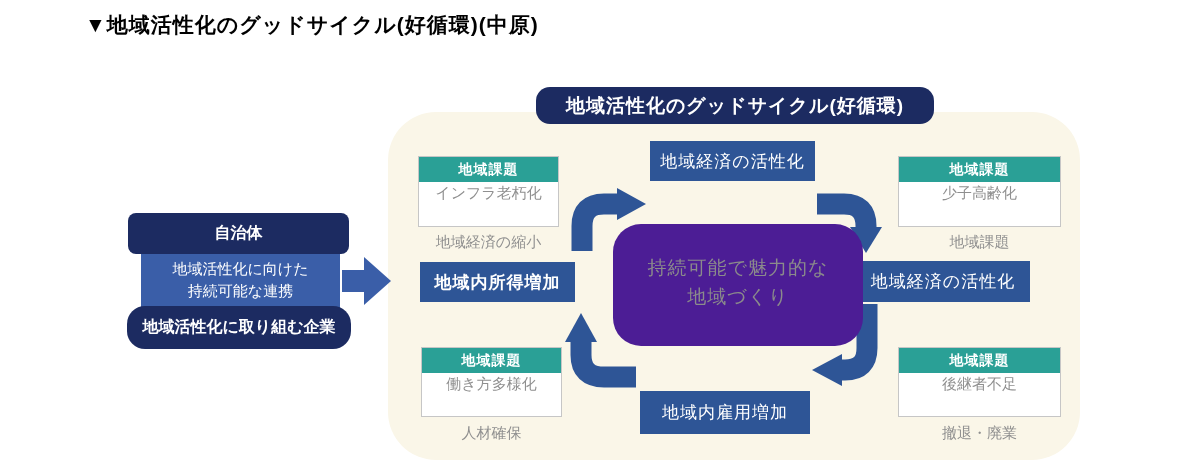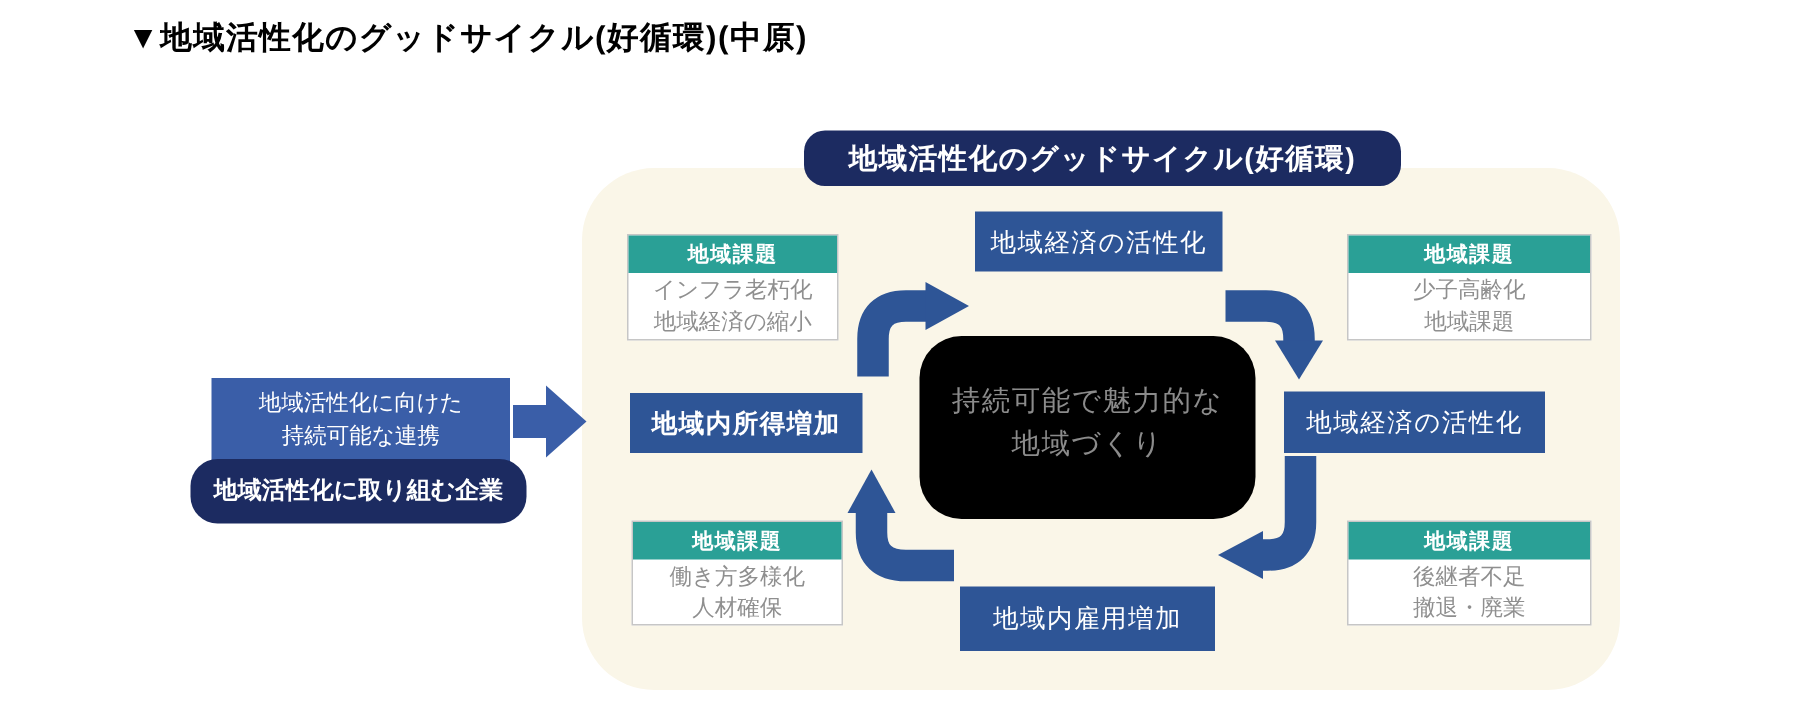"インフラ老朽化" .issue-body { gap: none -> 28px }
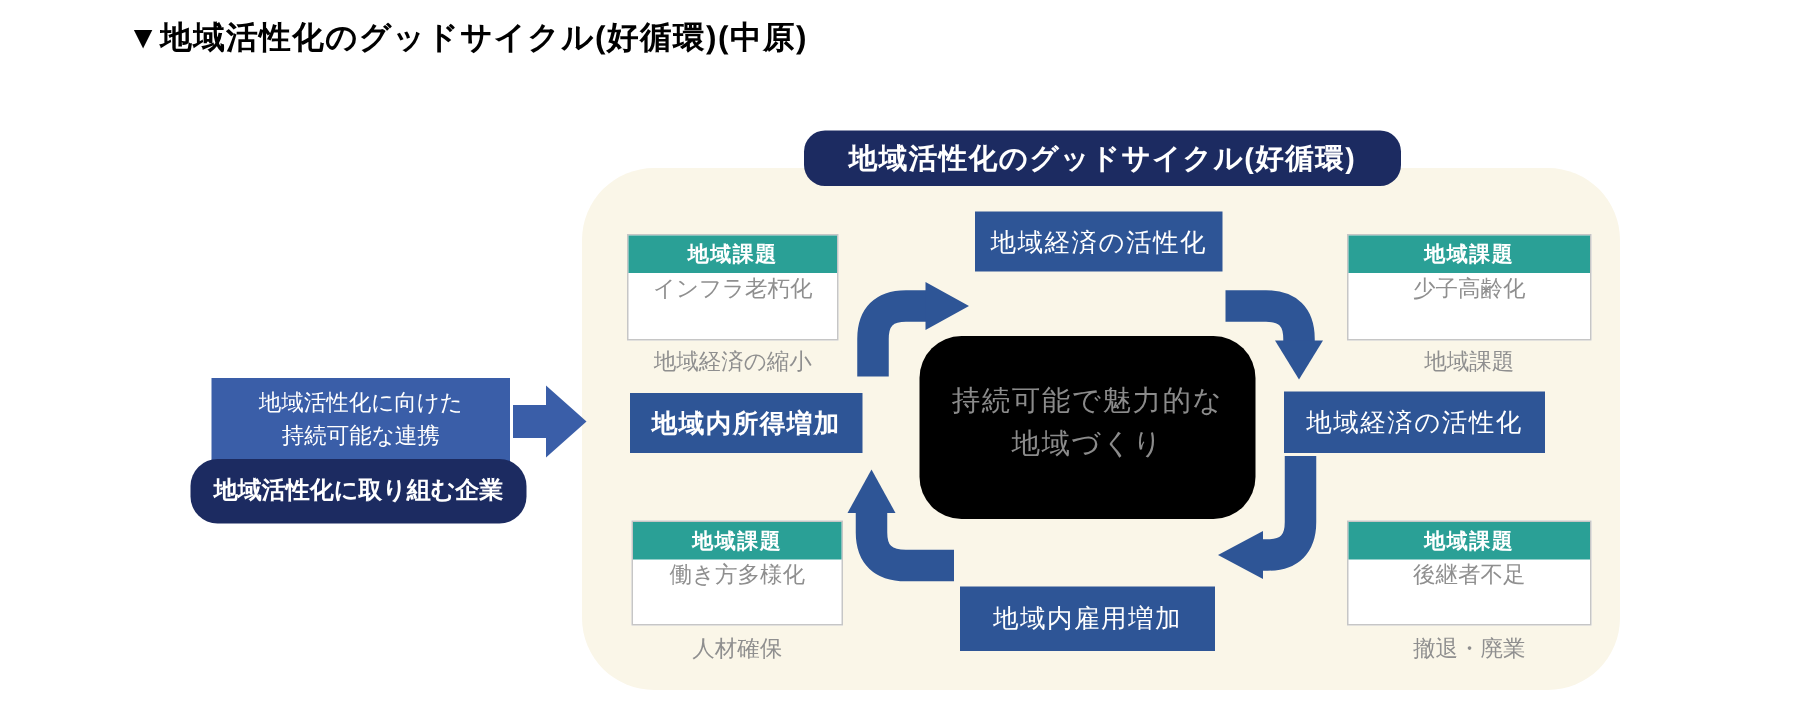"自治体" div.lg-box { html: none -> <div>自治体</div> }
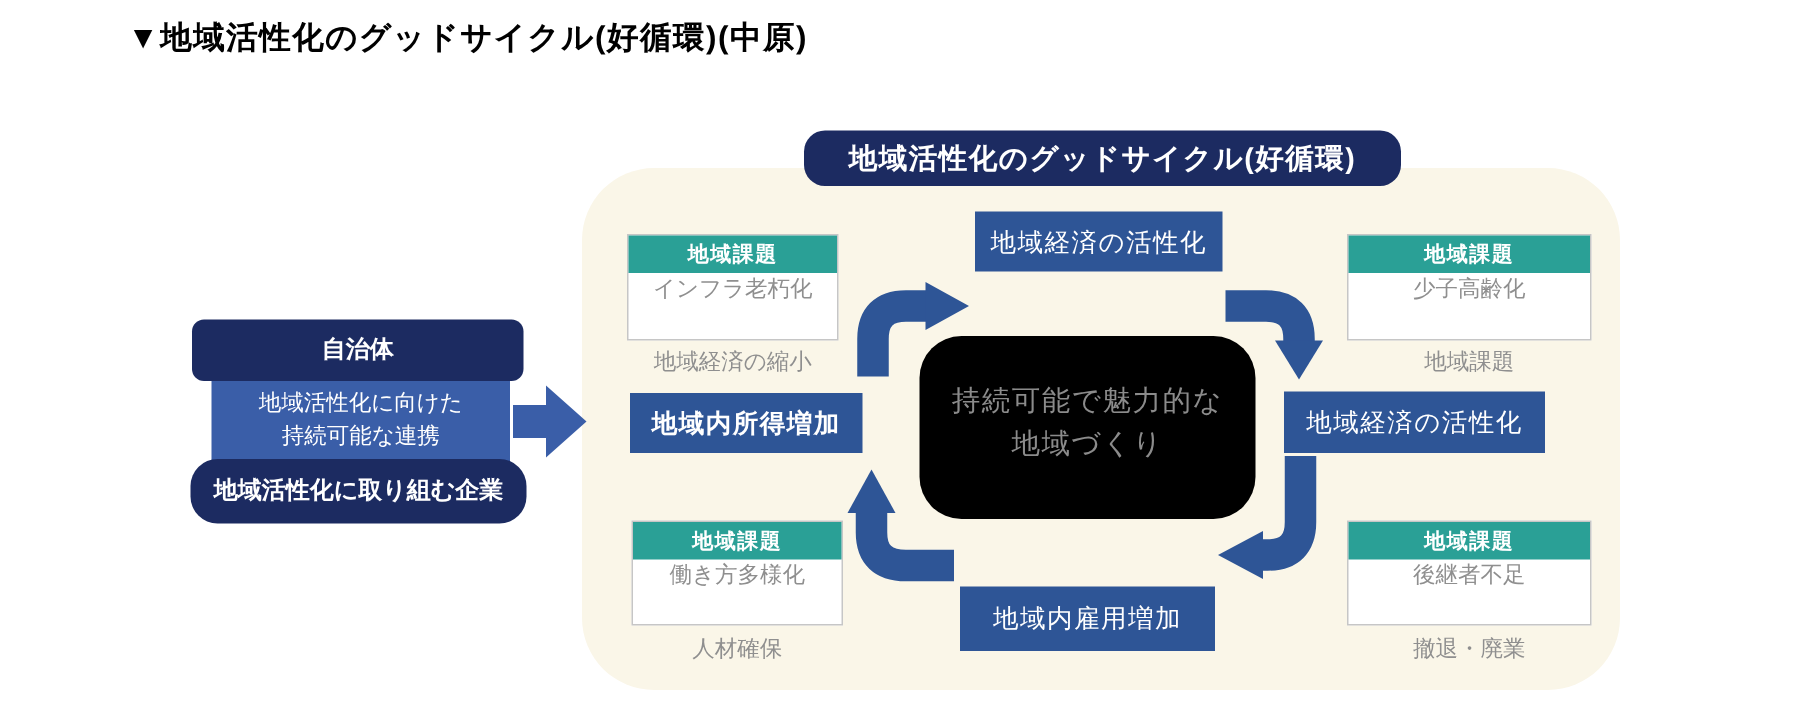"持続可能で魅力的な" .center-box { background: #000000 -> #4c1d95; width: 224px -> 250px }
